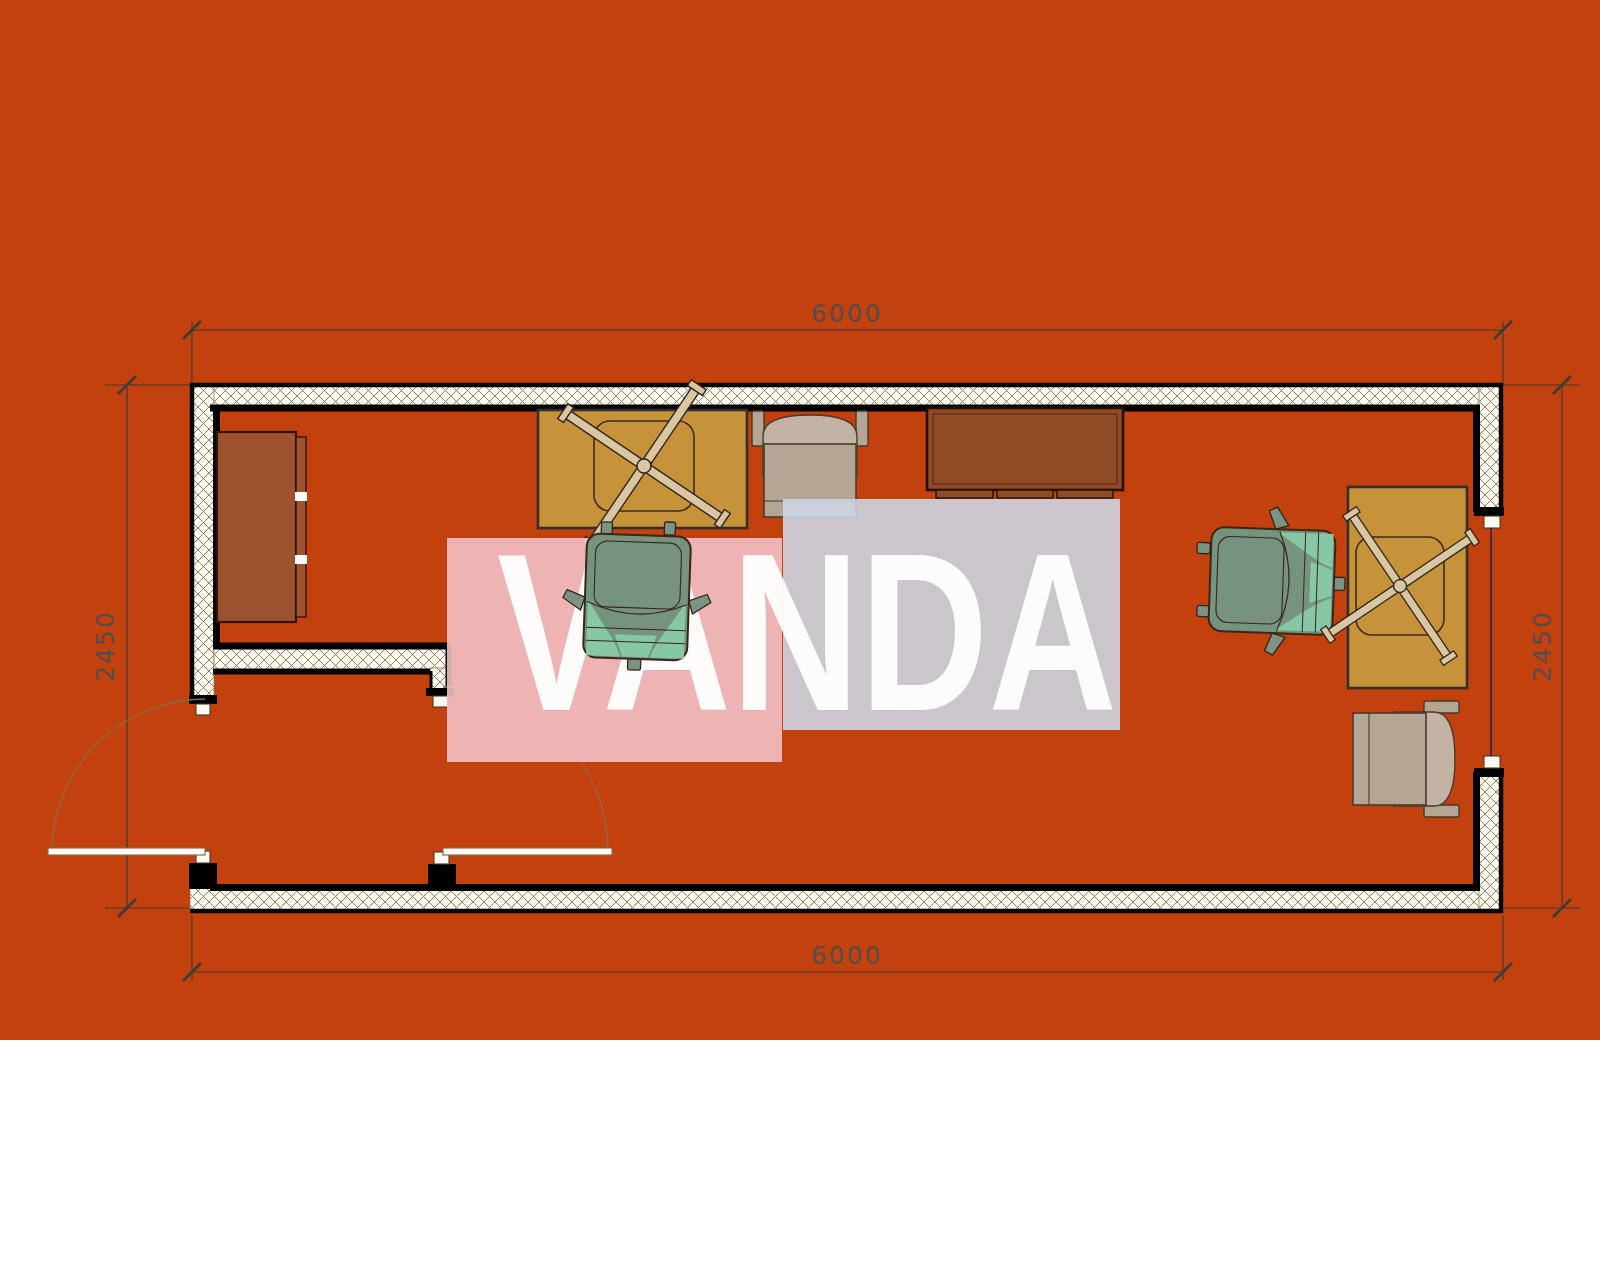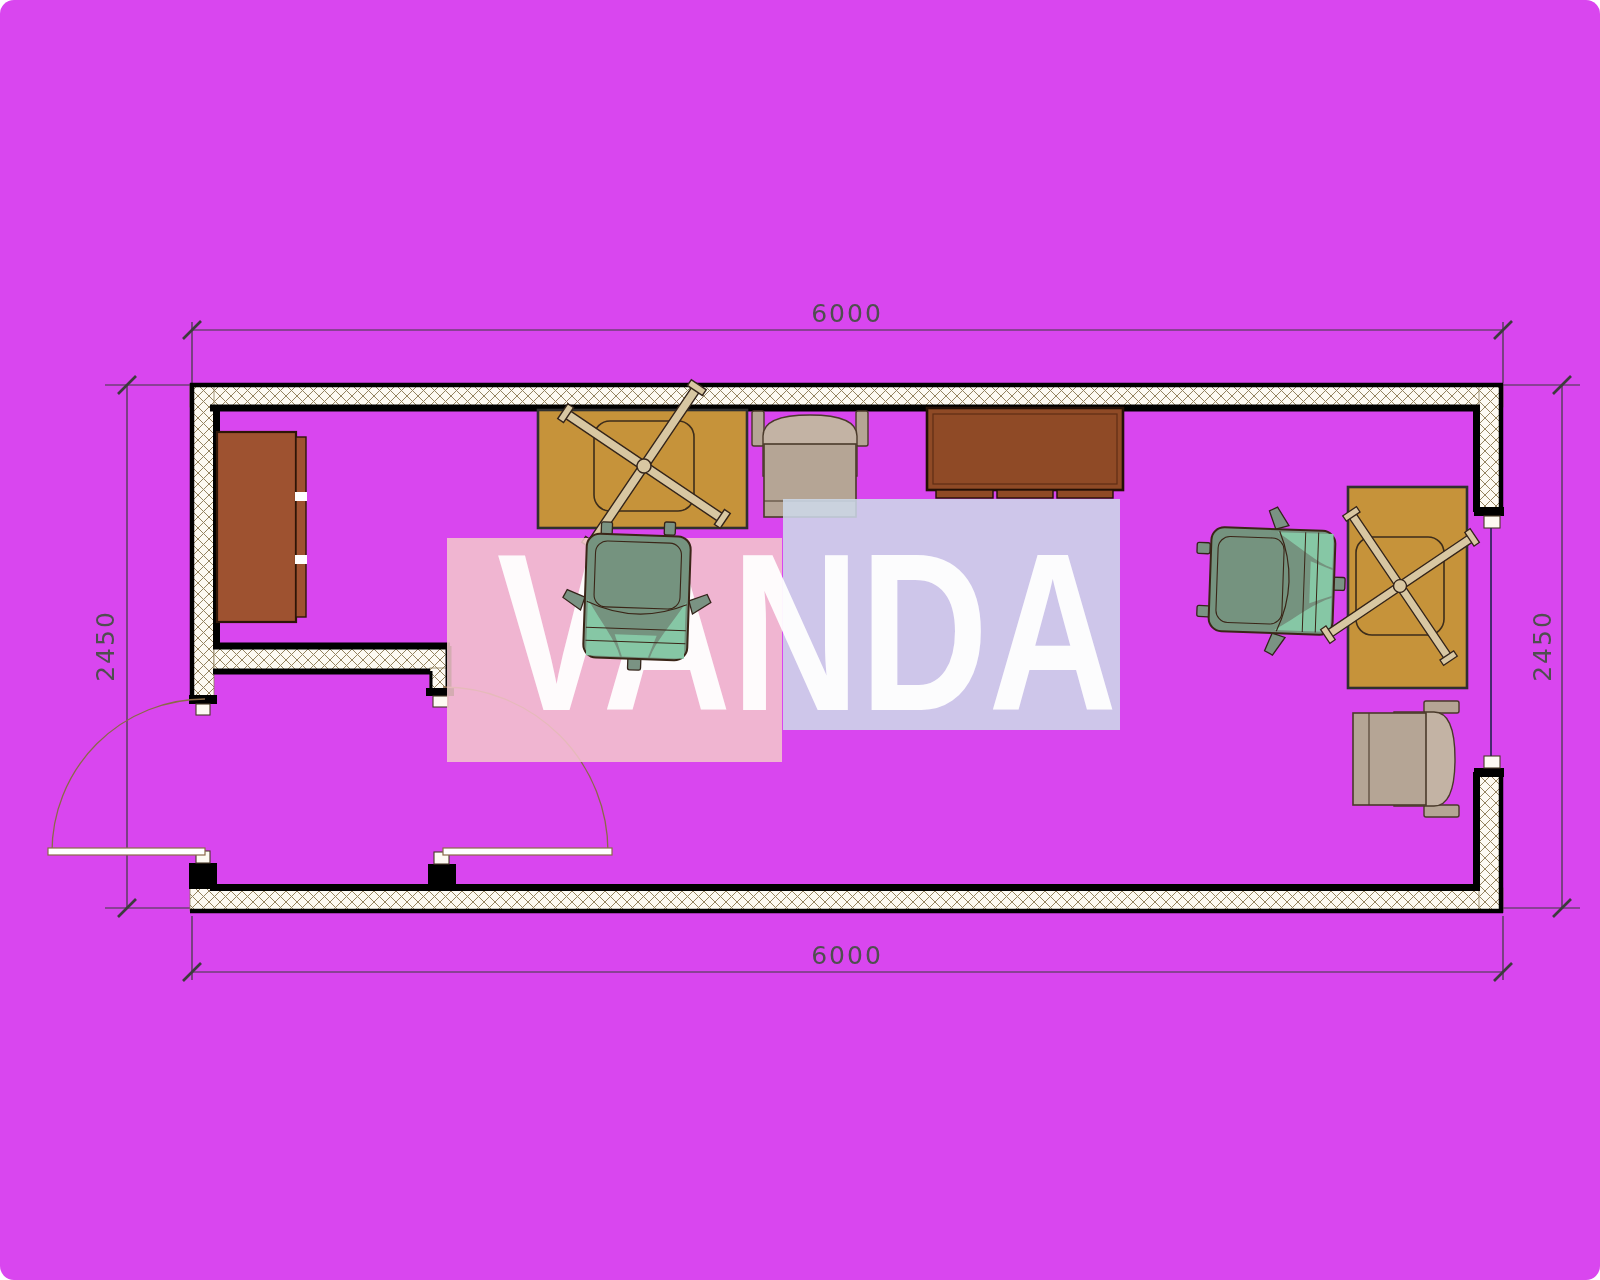"6000" .page { background: #d946ef -> #c2410c; border-radius: 14px -> none; height: 1280px -> 1040px }
